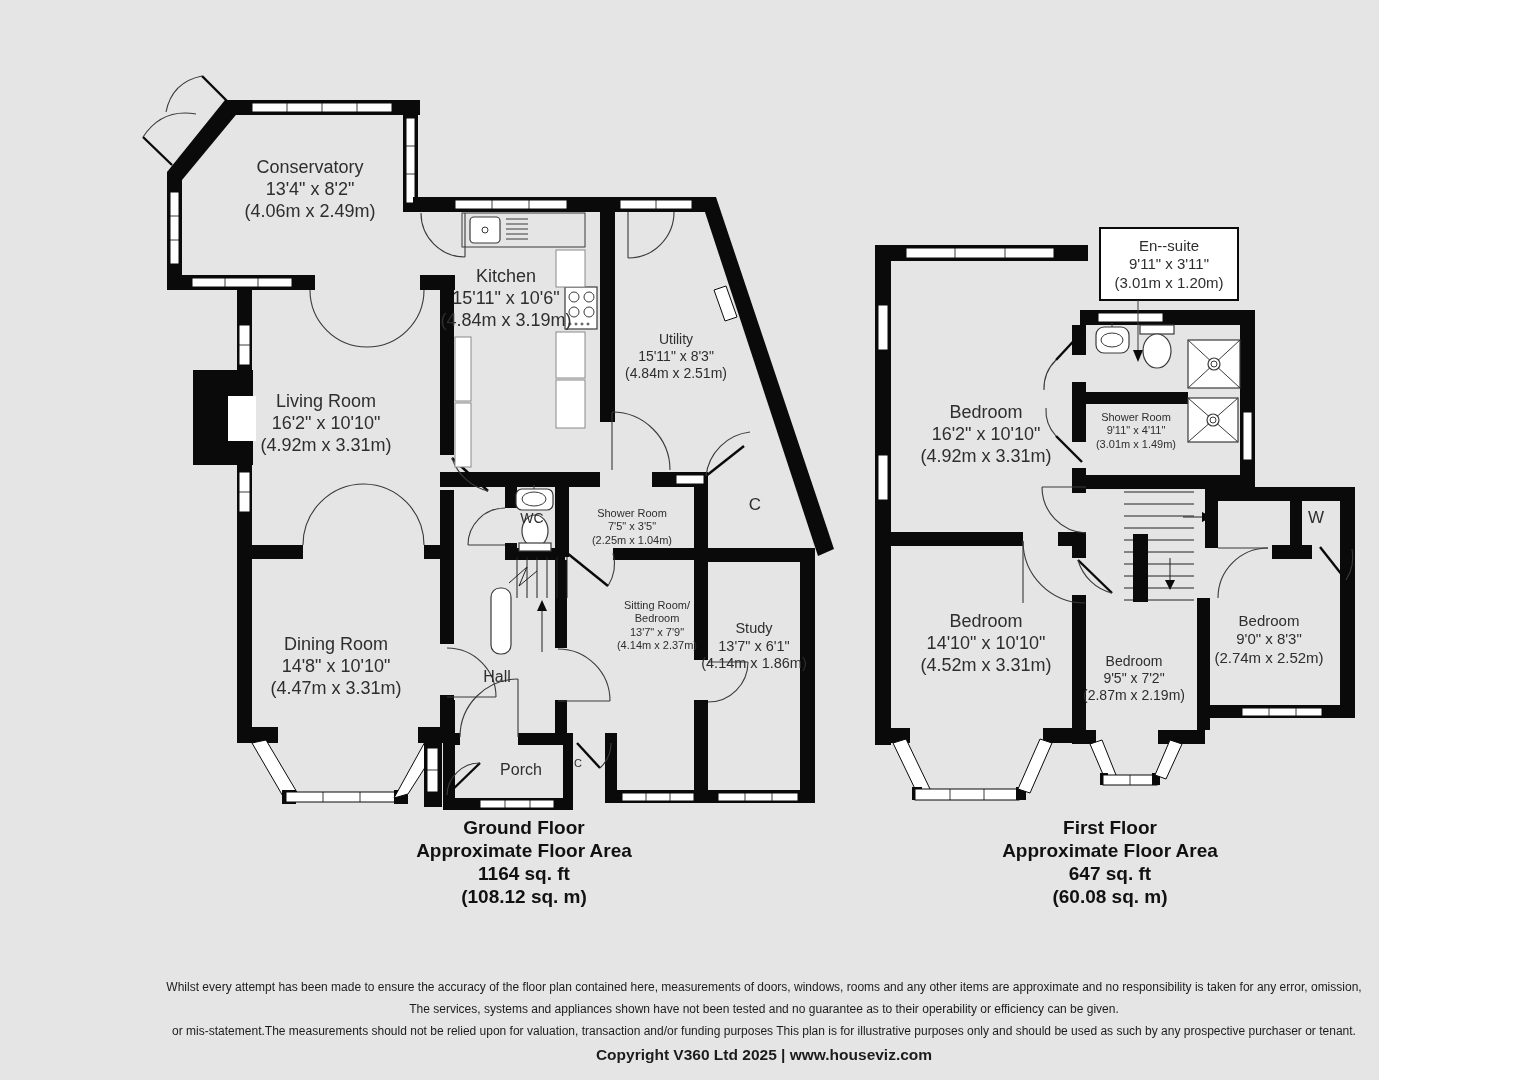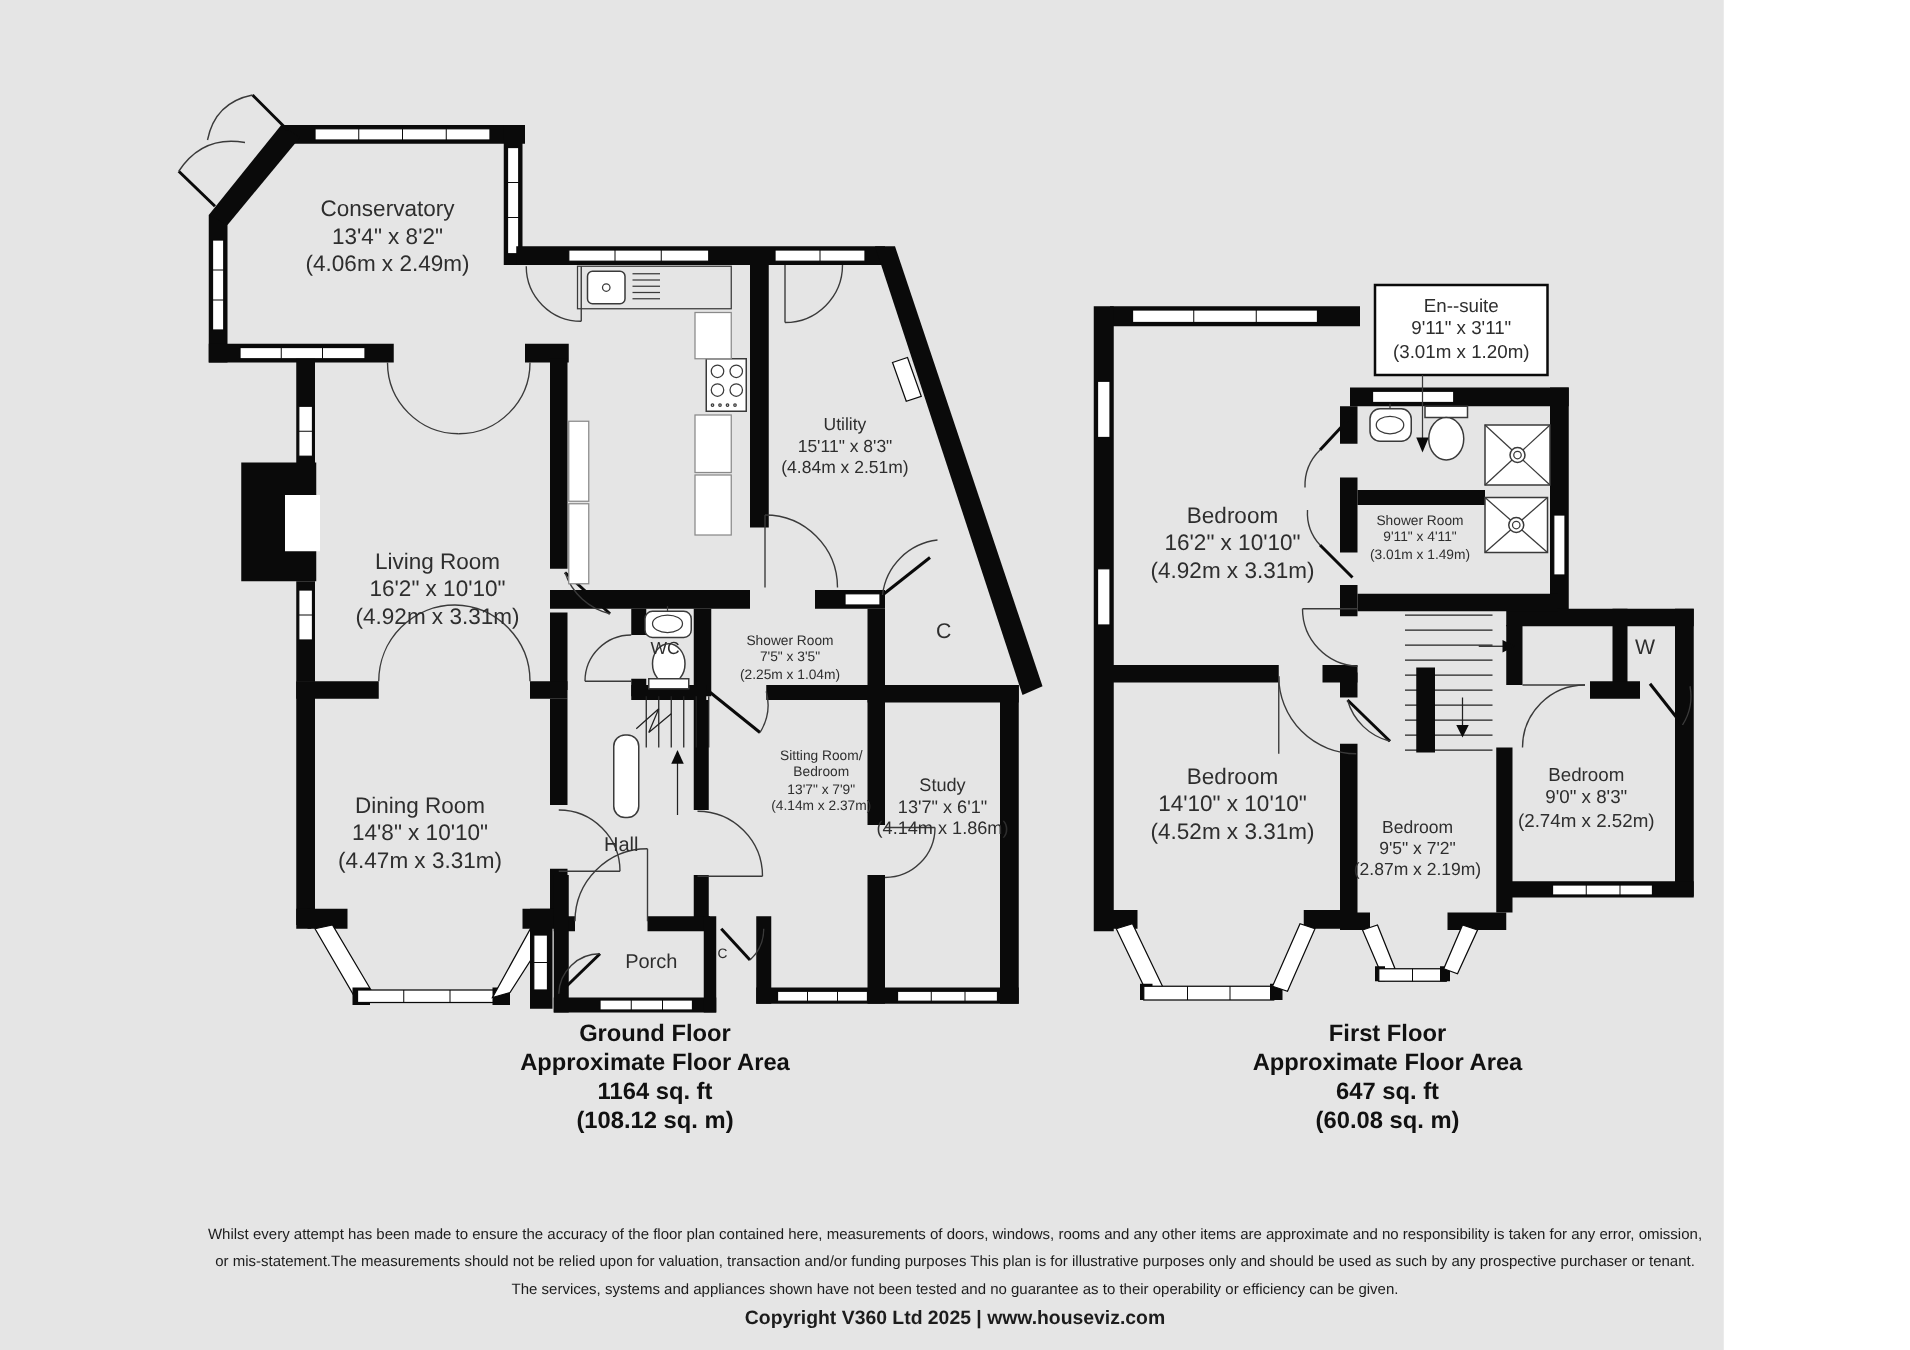"Kitchen" div.lbl { html: none -> <div> <div>Kitchen</div> <div>15'11" x 10'6"</div> <div>(4.84m x 3.19m)</div> </div> }
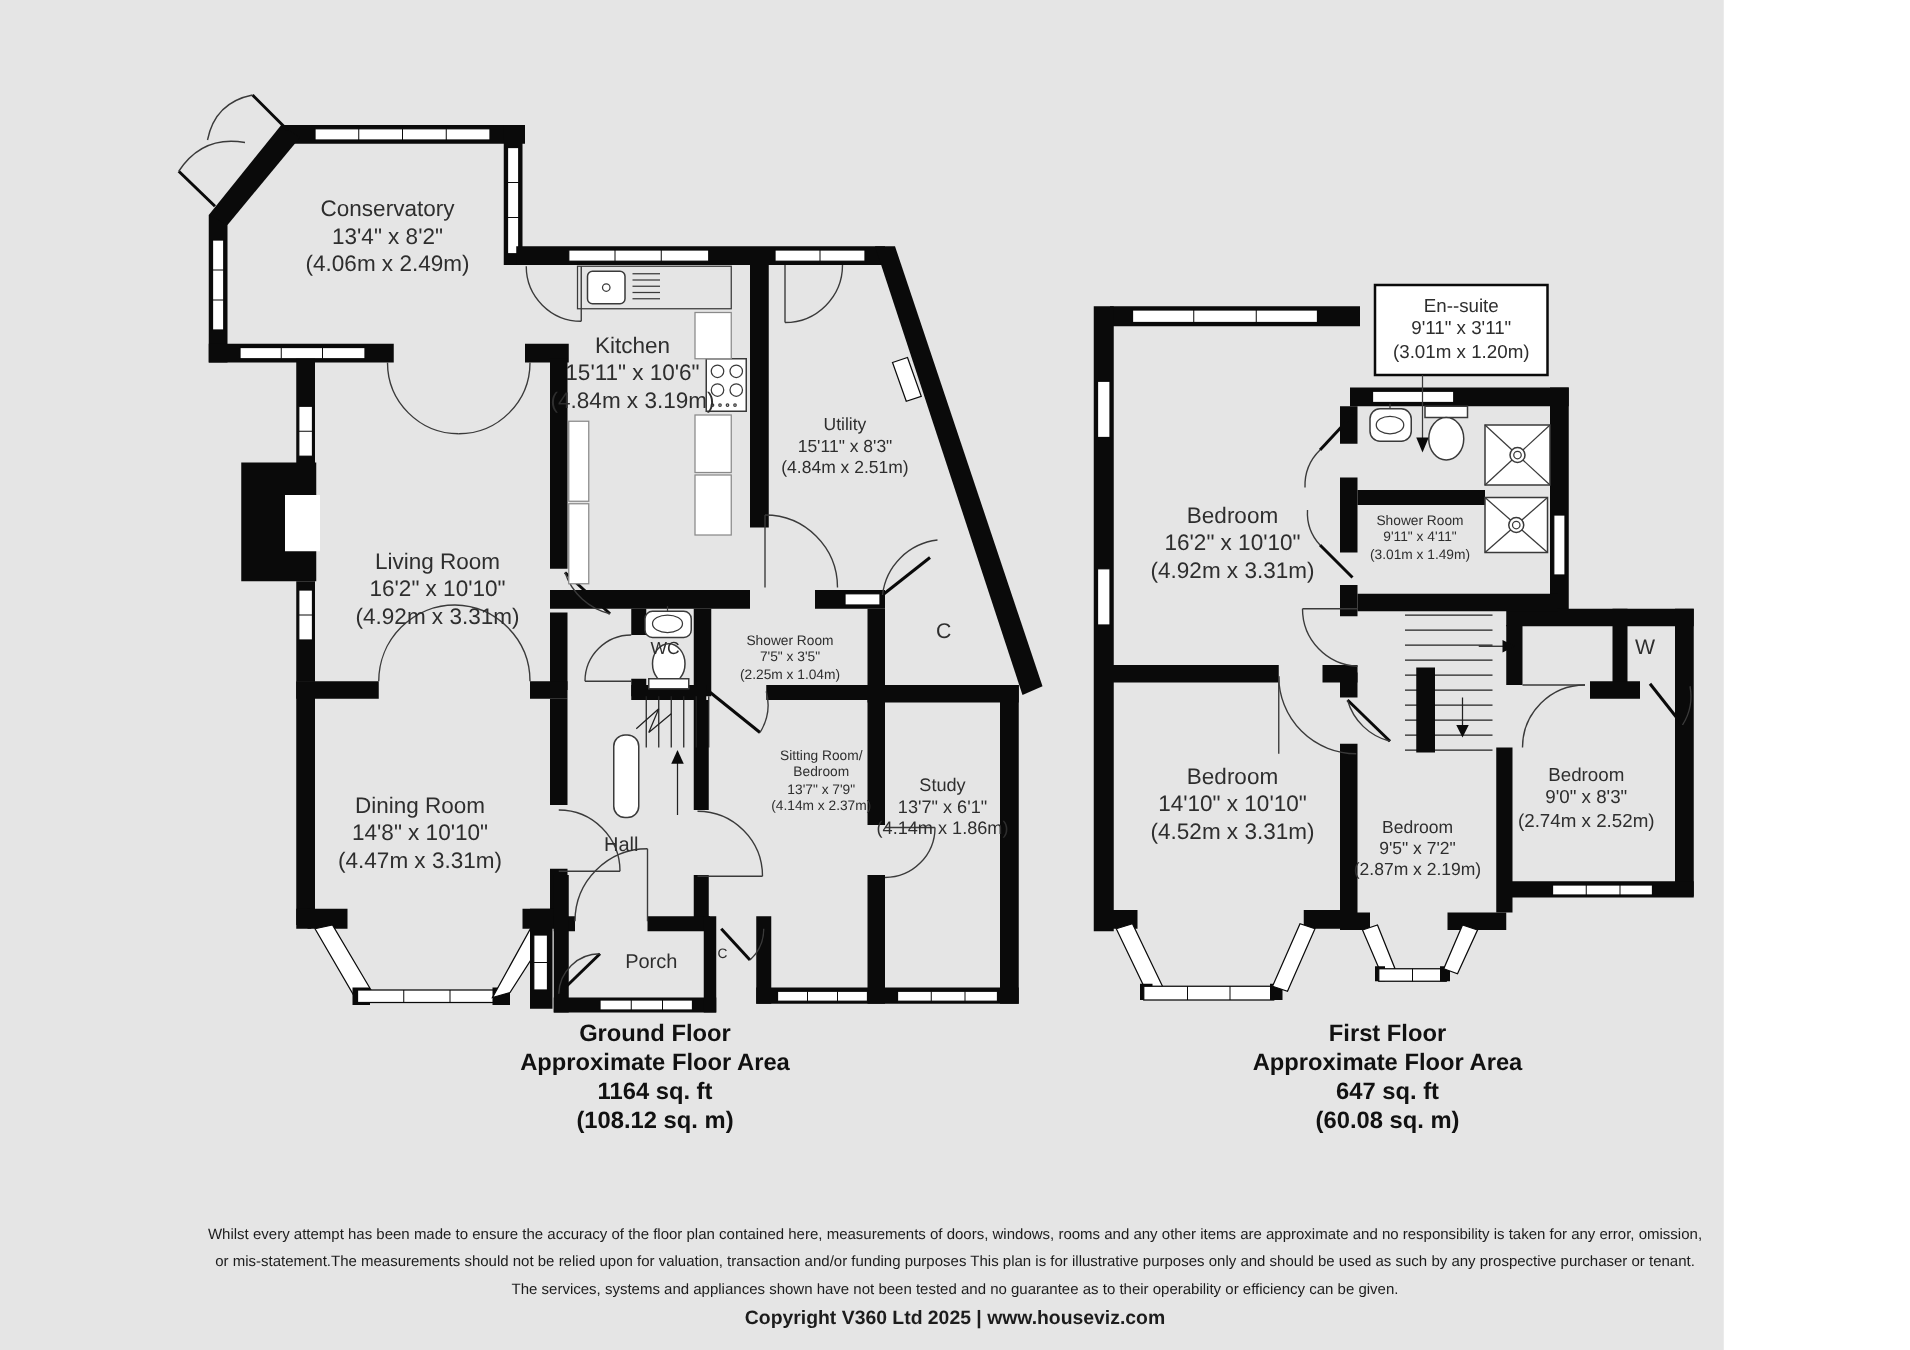"Living Room" div.lbl { left: 350px -> 326px; margin-top: 48px -> none }
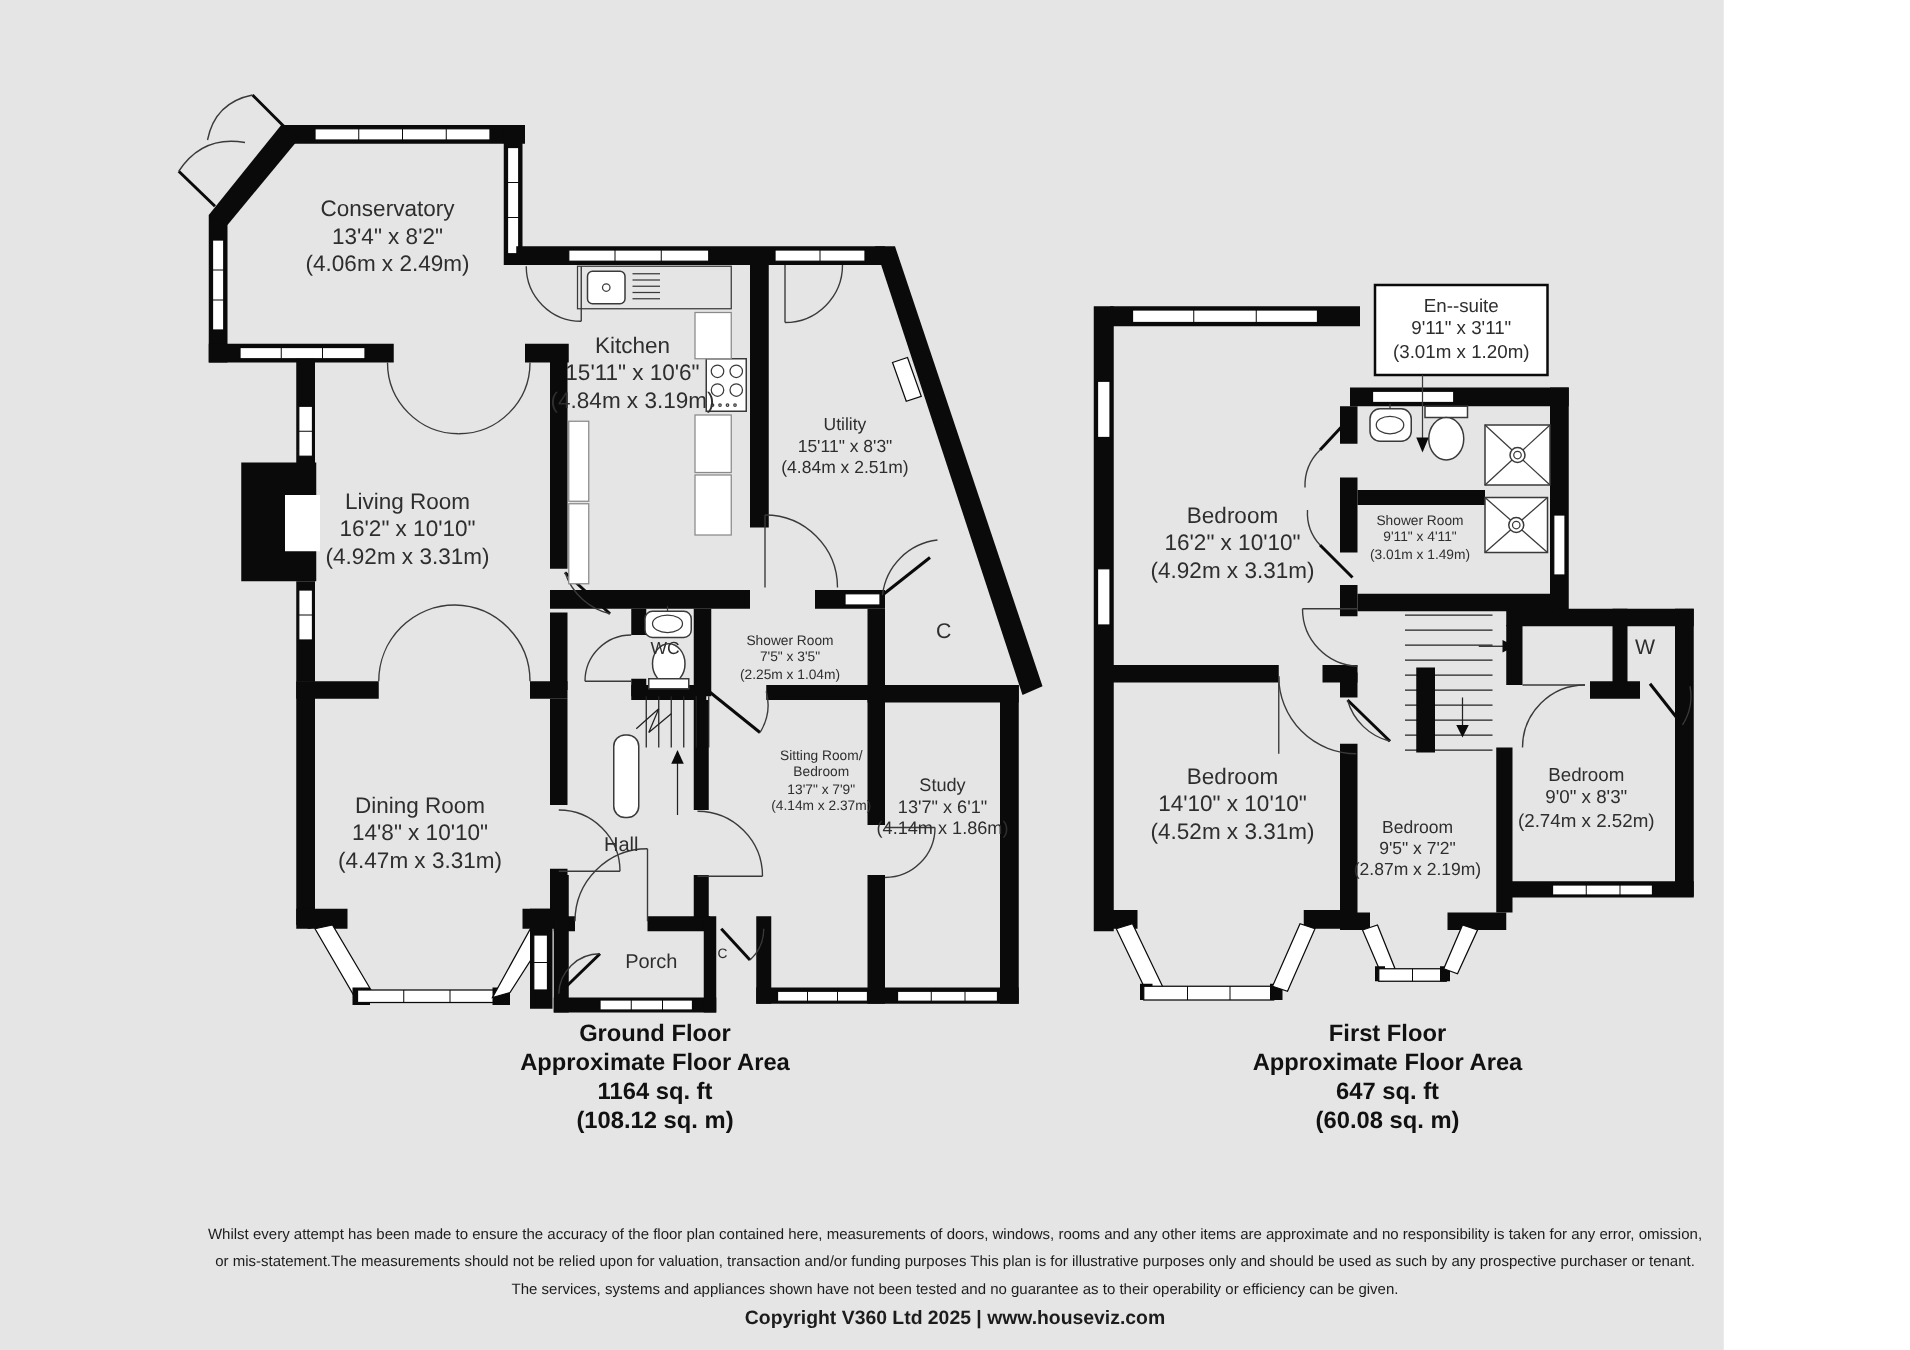"or mis-statement.The measurements should" div { order: before "The services, systems and appliances" -> after "The services, systems and appliances" }
